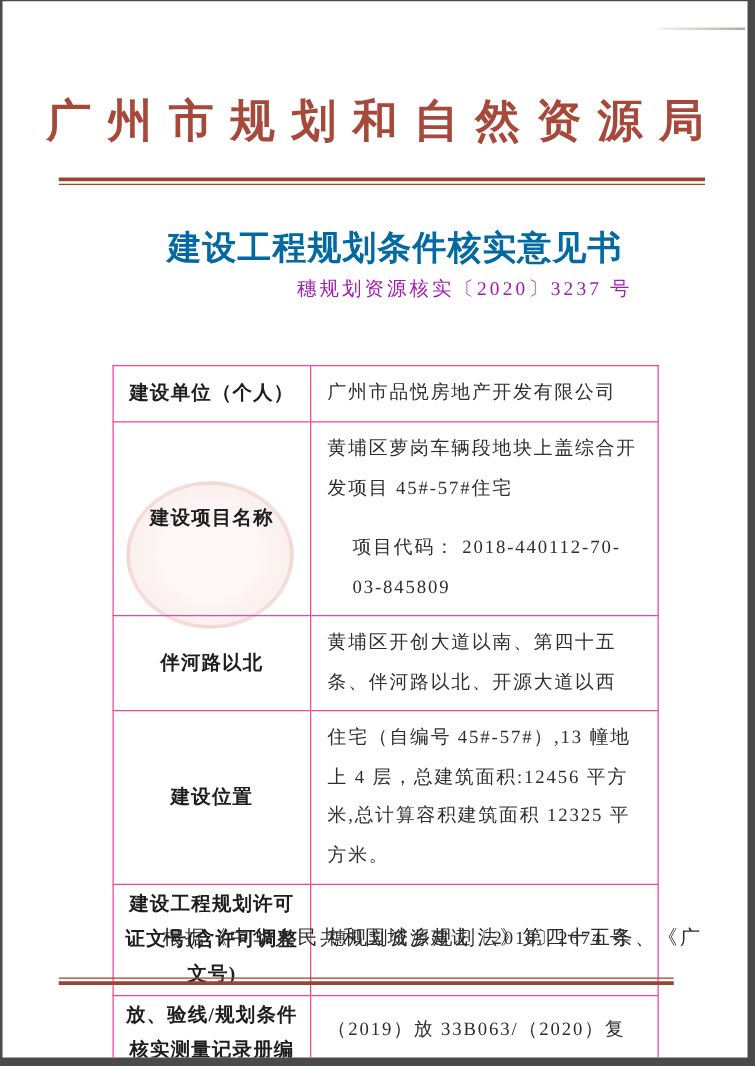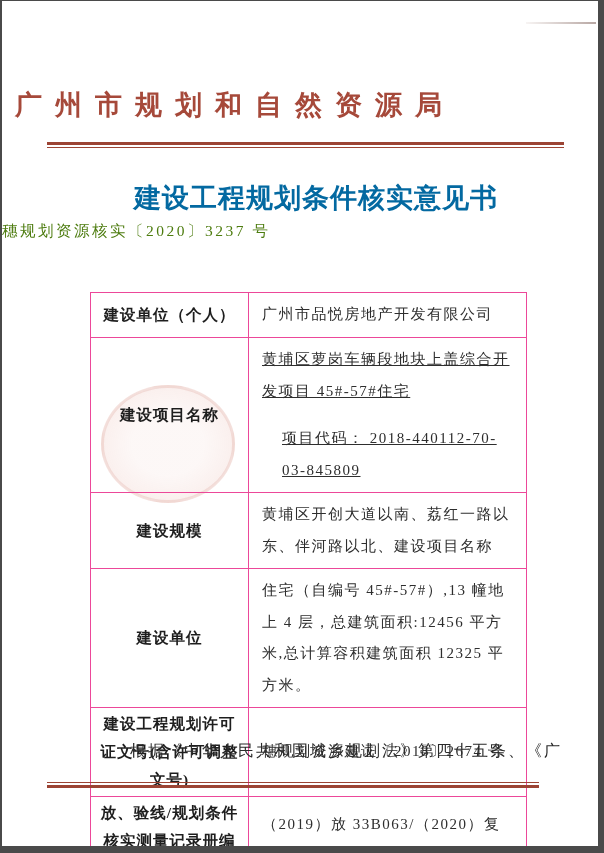"广州市规划和自然资源局" .agency { font-size: 27px -> 36px; text-align: left -> center; top: 86px -> 72px }
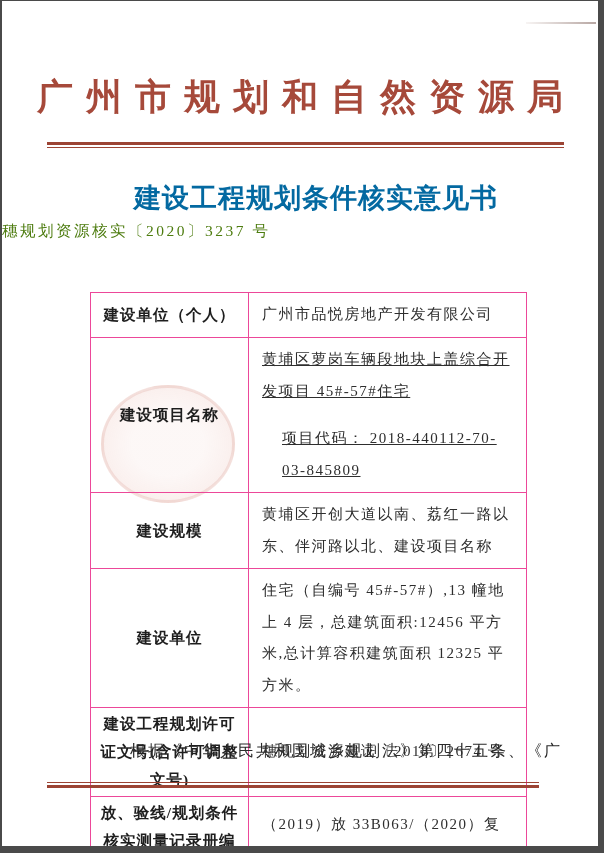"穗规划资源核实〔2020〕3237 号" .doc-number { color: #4d7c0f -> #a21caf; text-align: left -> right }
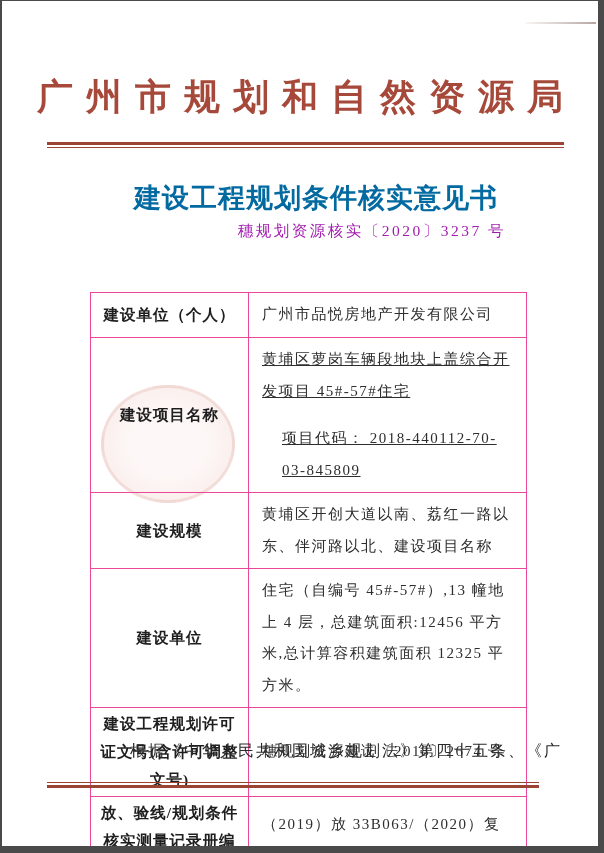"黄埔区萝岗车辆段地块上盖综合开发项目 45#-57#住宅" table.info td p { text-decoration: underline -> none }
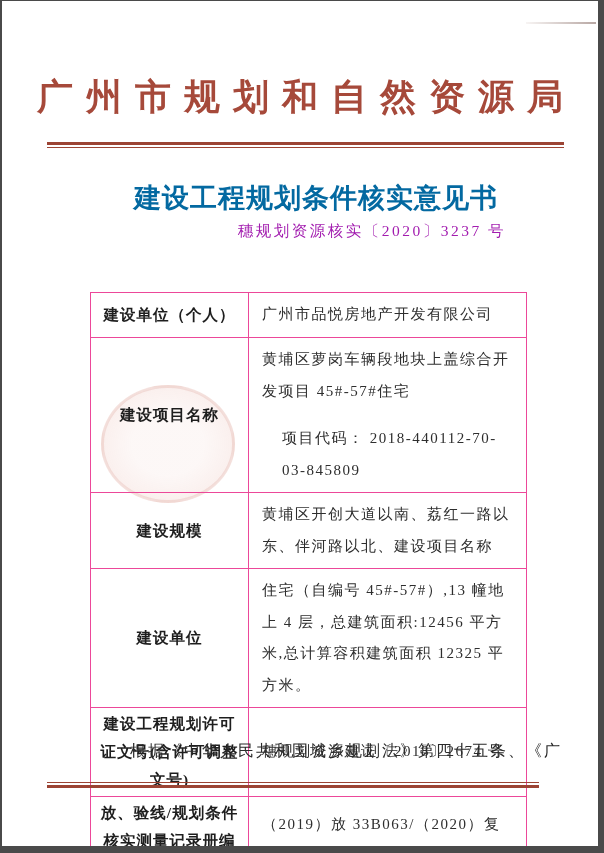"黄埔区开创大道以南、荔红一路以东、伴河路以北、建设项目名称" td { text: 荔红一路以东、伴河路以北、建设项目名称 -> 第四十五条、伴河路以北、开源大道以西 }
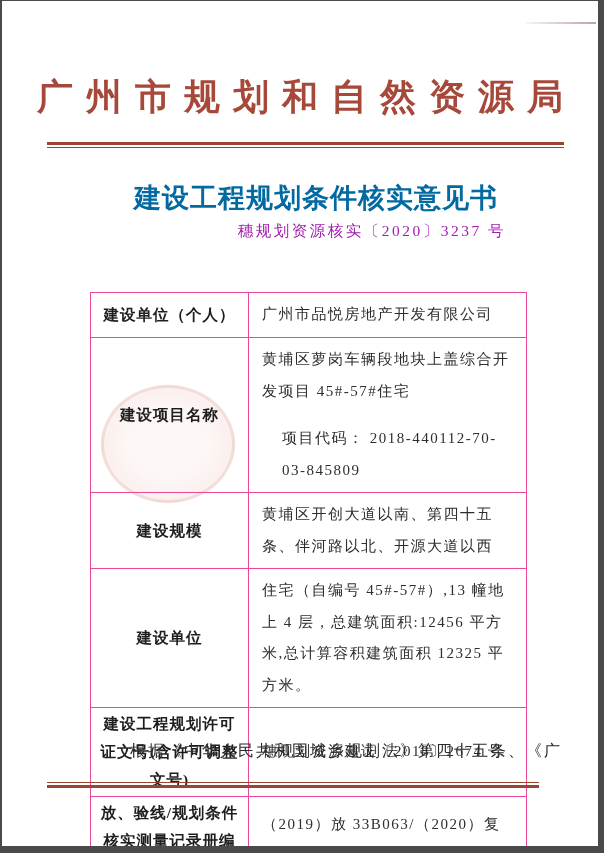"建设规模" th { text: 建设规模 -> 伴河路以北 }
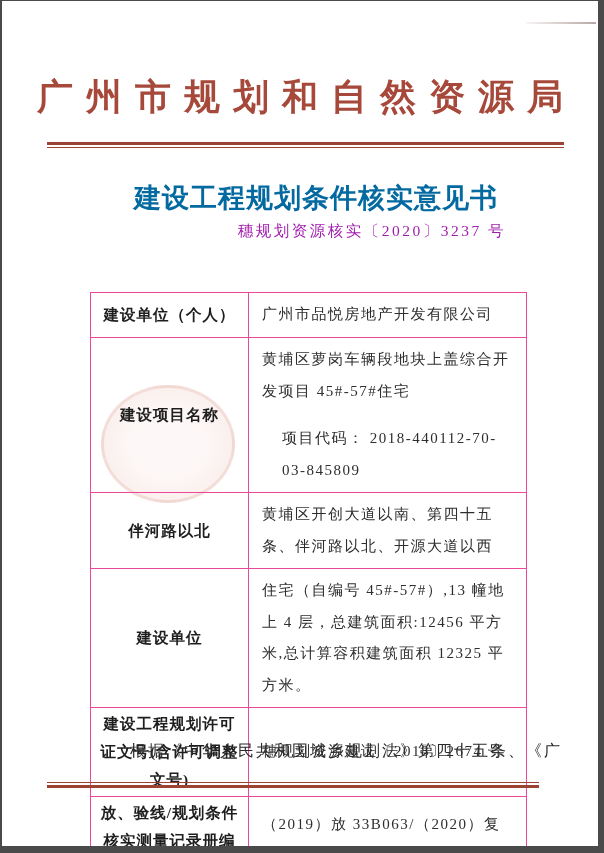"建设单位" th { text: 单位 -> 位置 }
